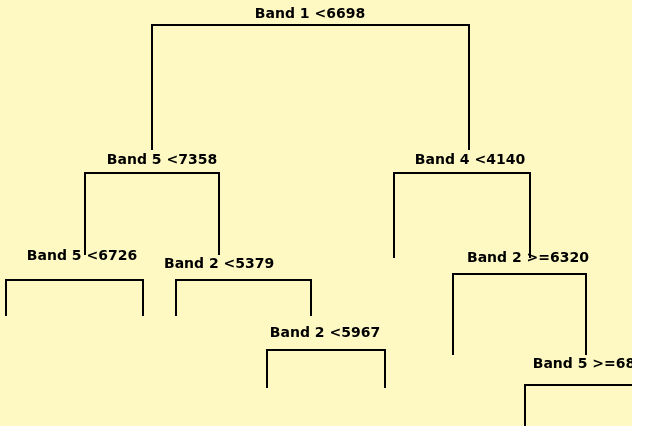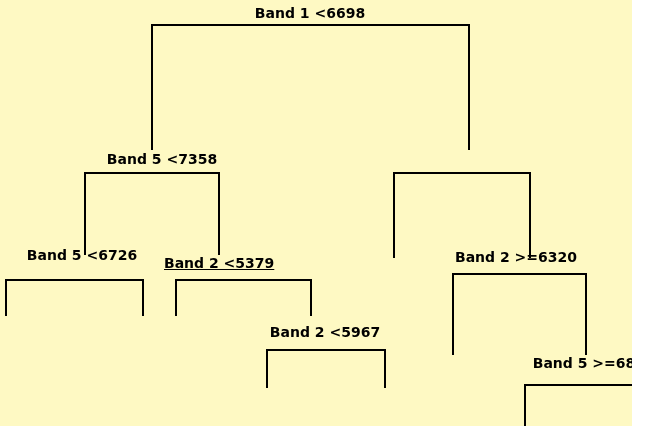"Band 4 <4140" div.node-label { html: none -> <div>Band 4 &lt;4140</div> }
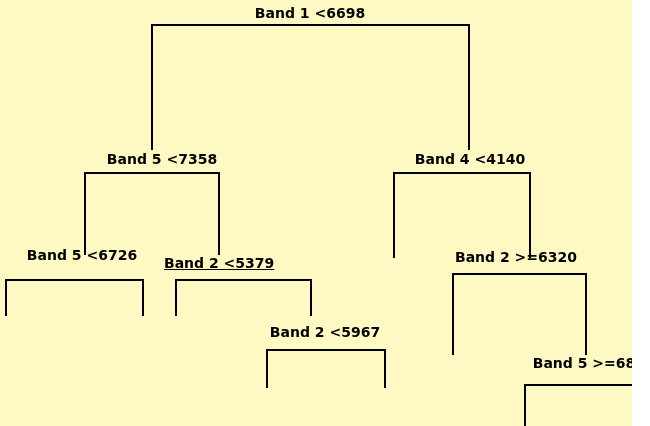"Band 2 <5379" div.node-label { text-decoration: underline -> none }
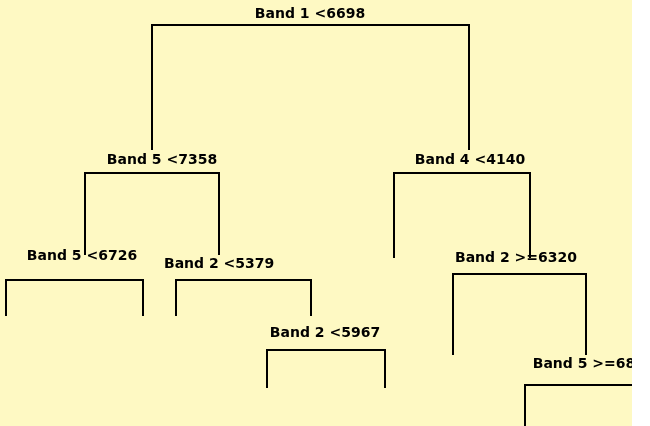"Band 2 >=6320" div.node-label { left: 516px -> 528px }
